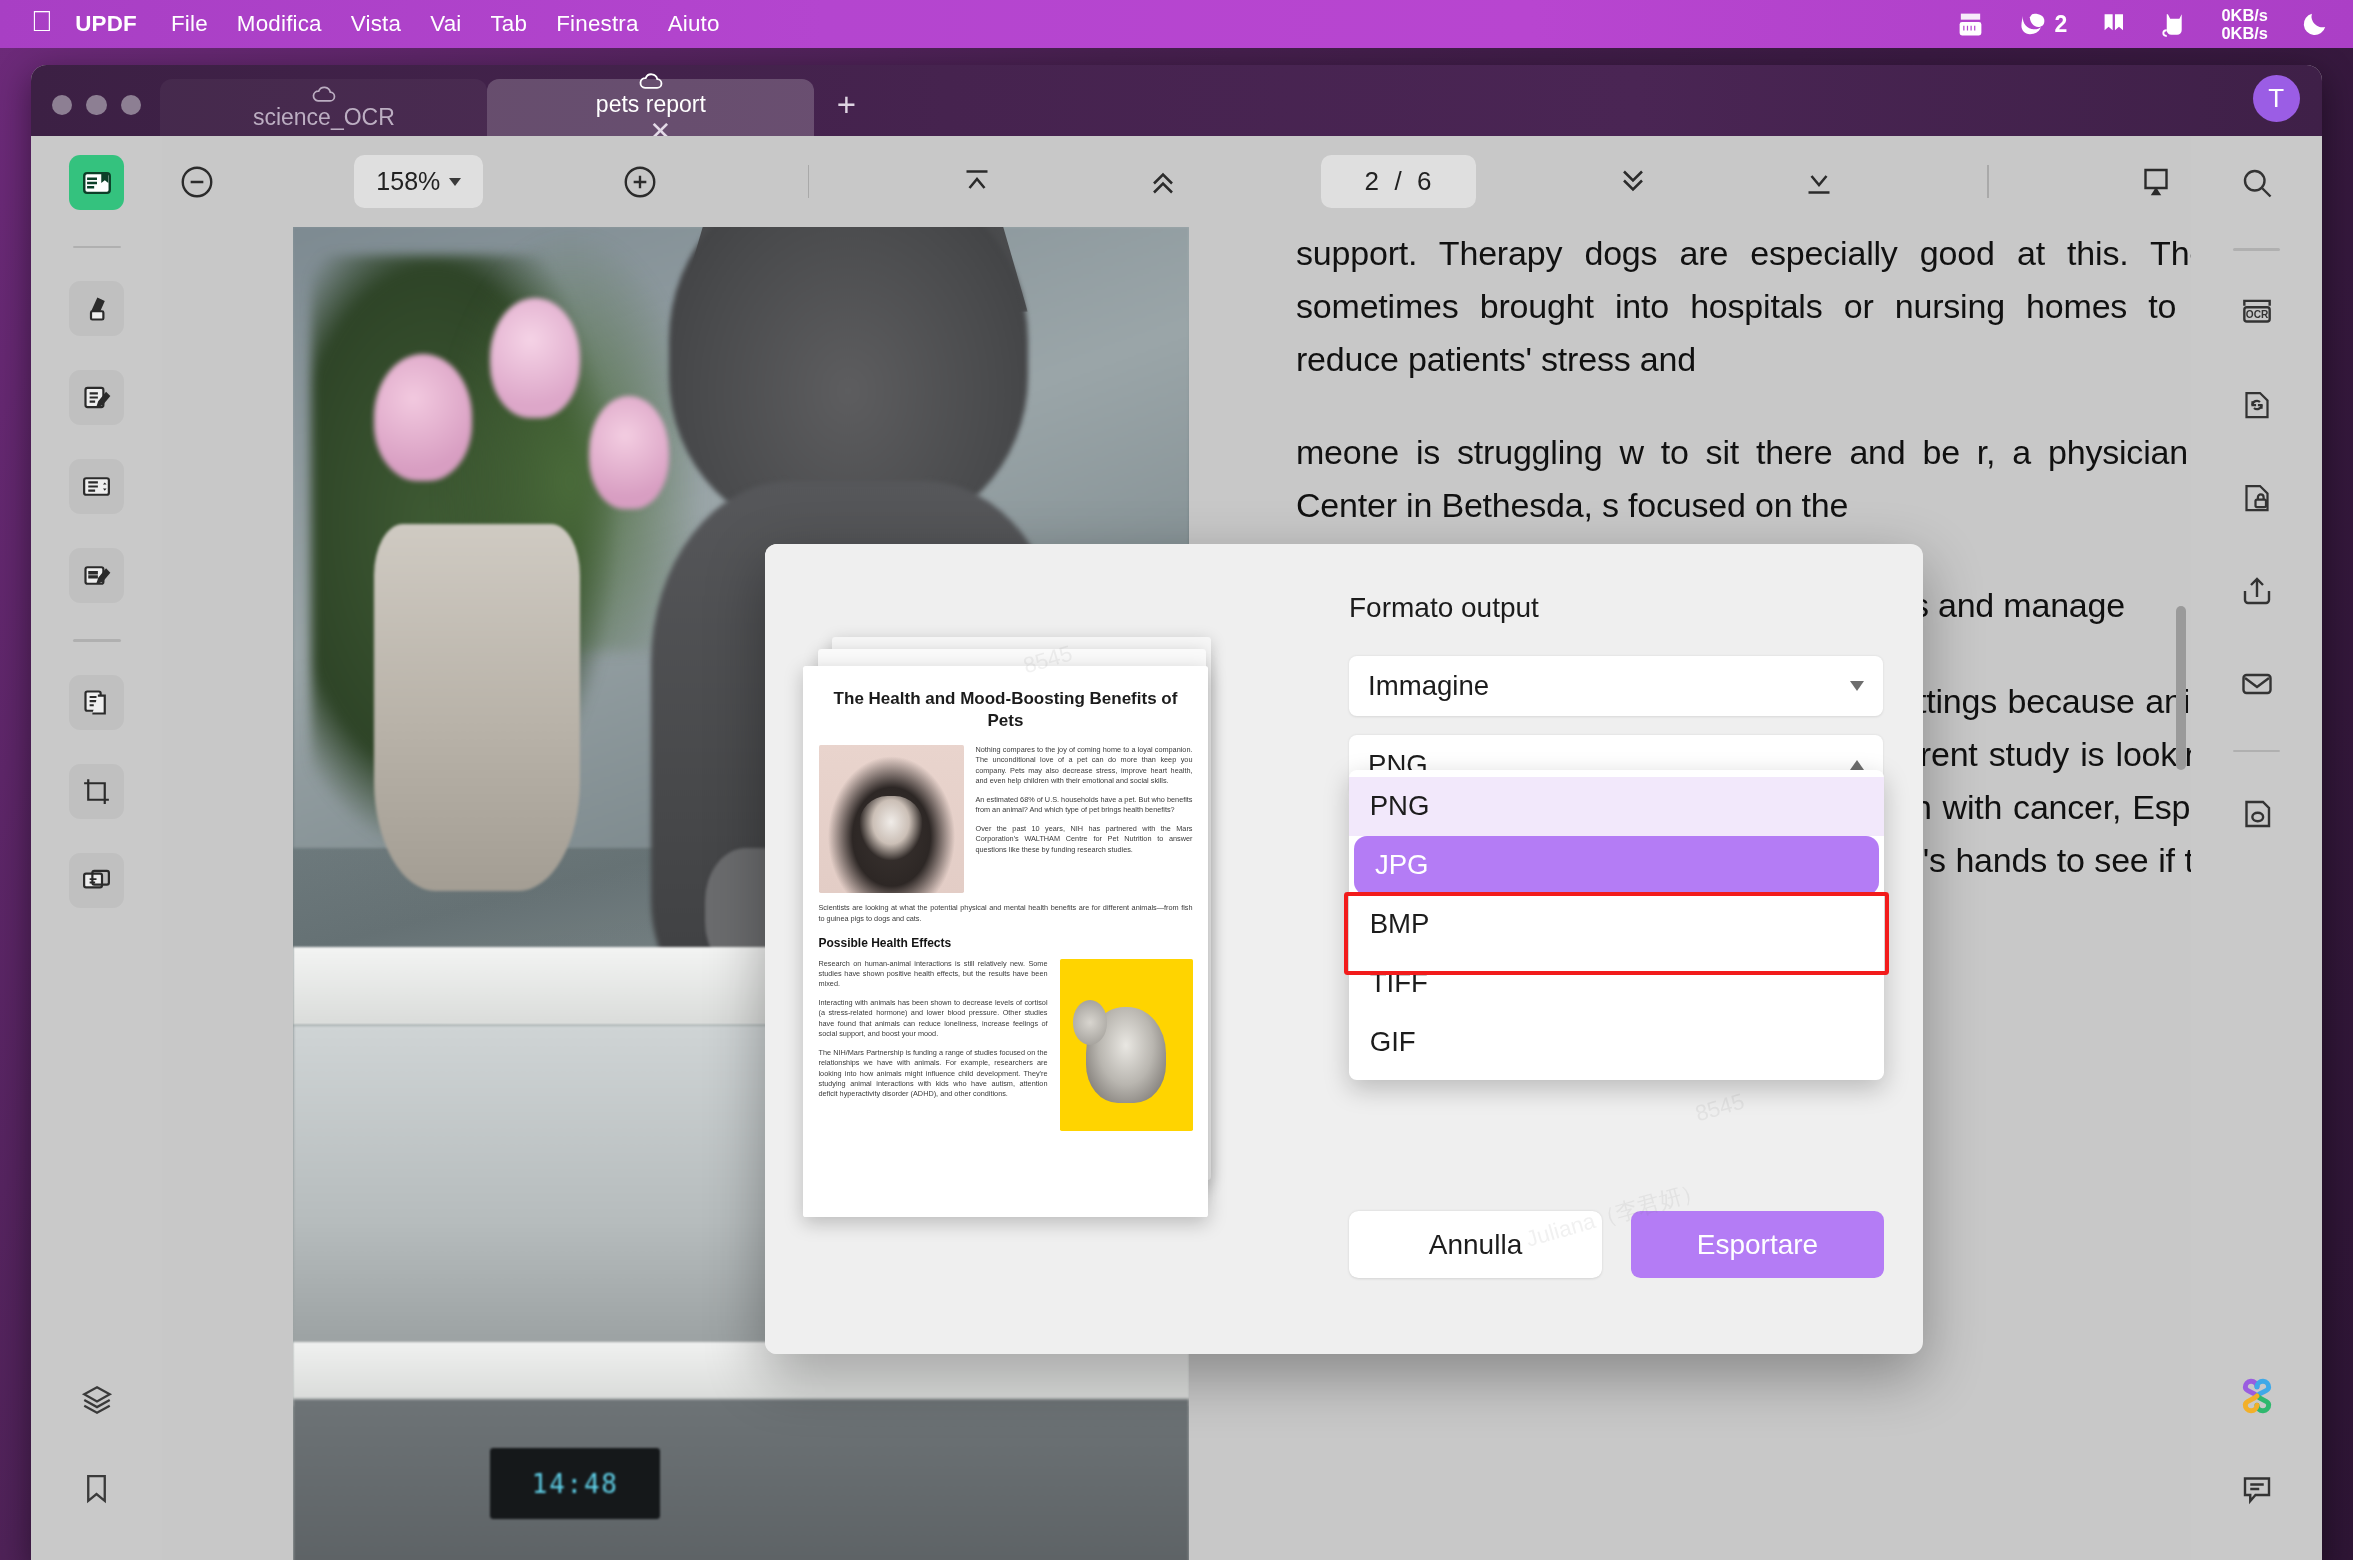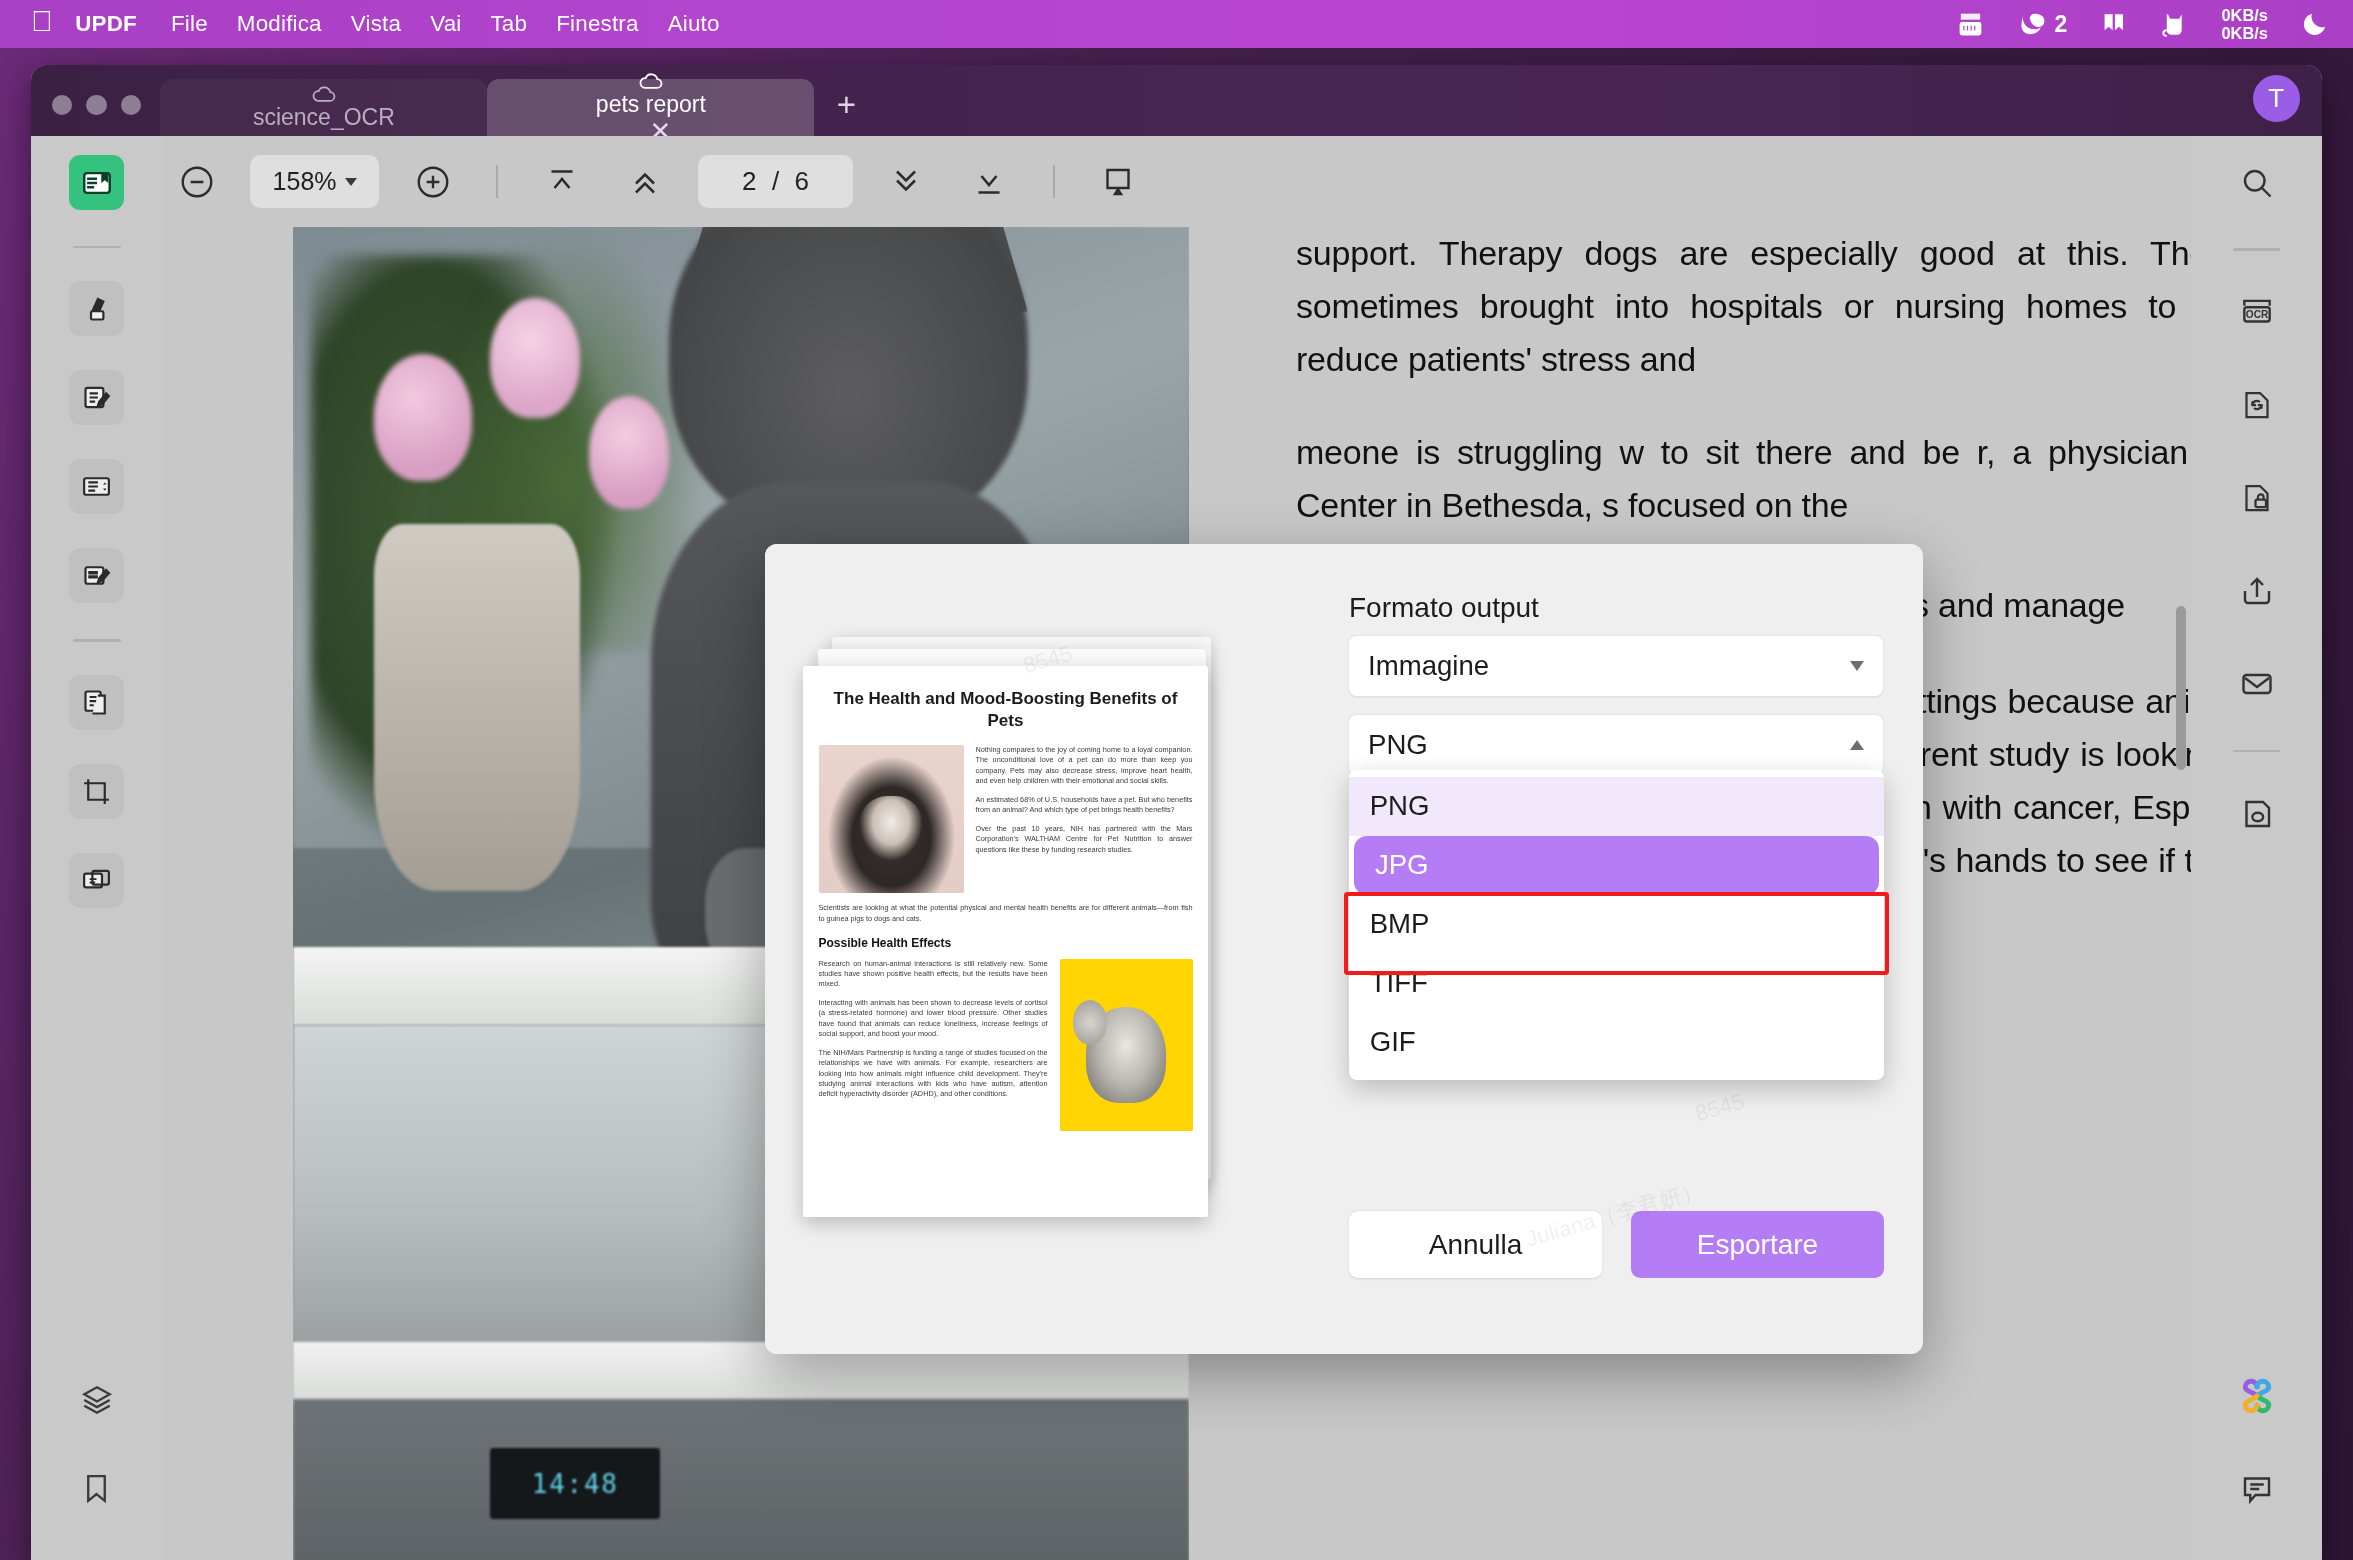"158%" #toolbar { justify-content: flex-start -> space-between }
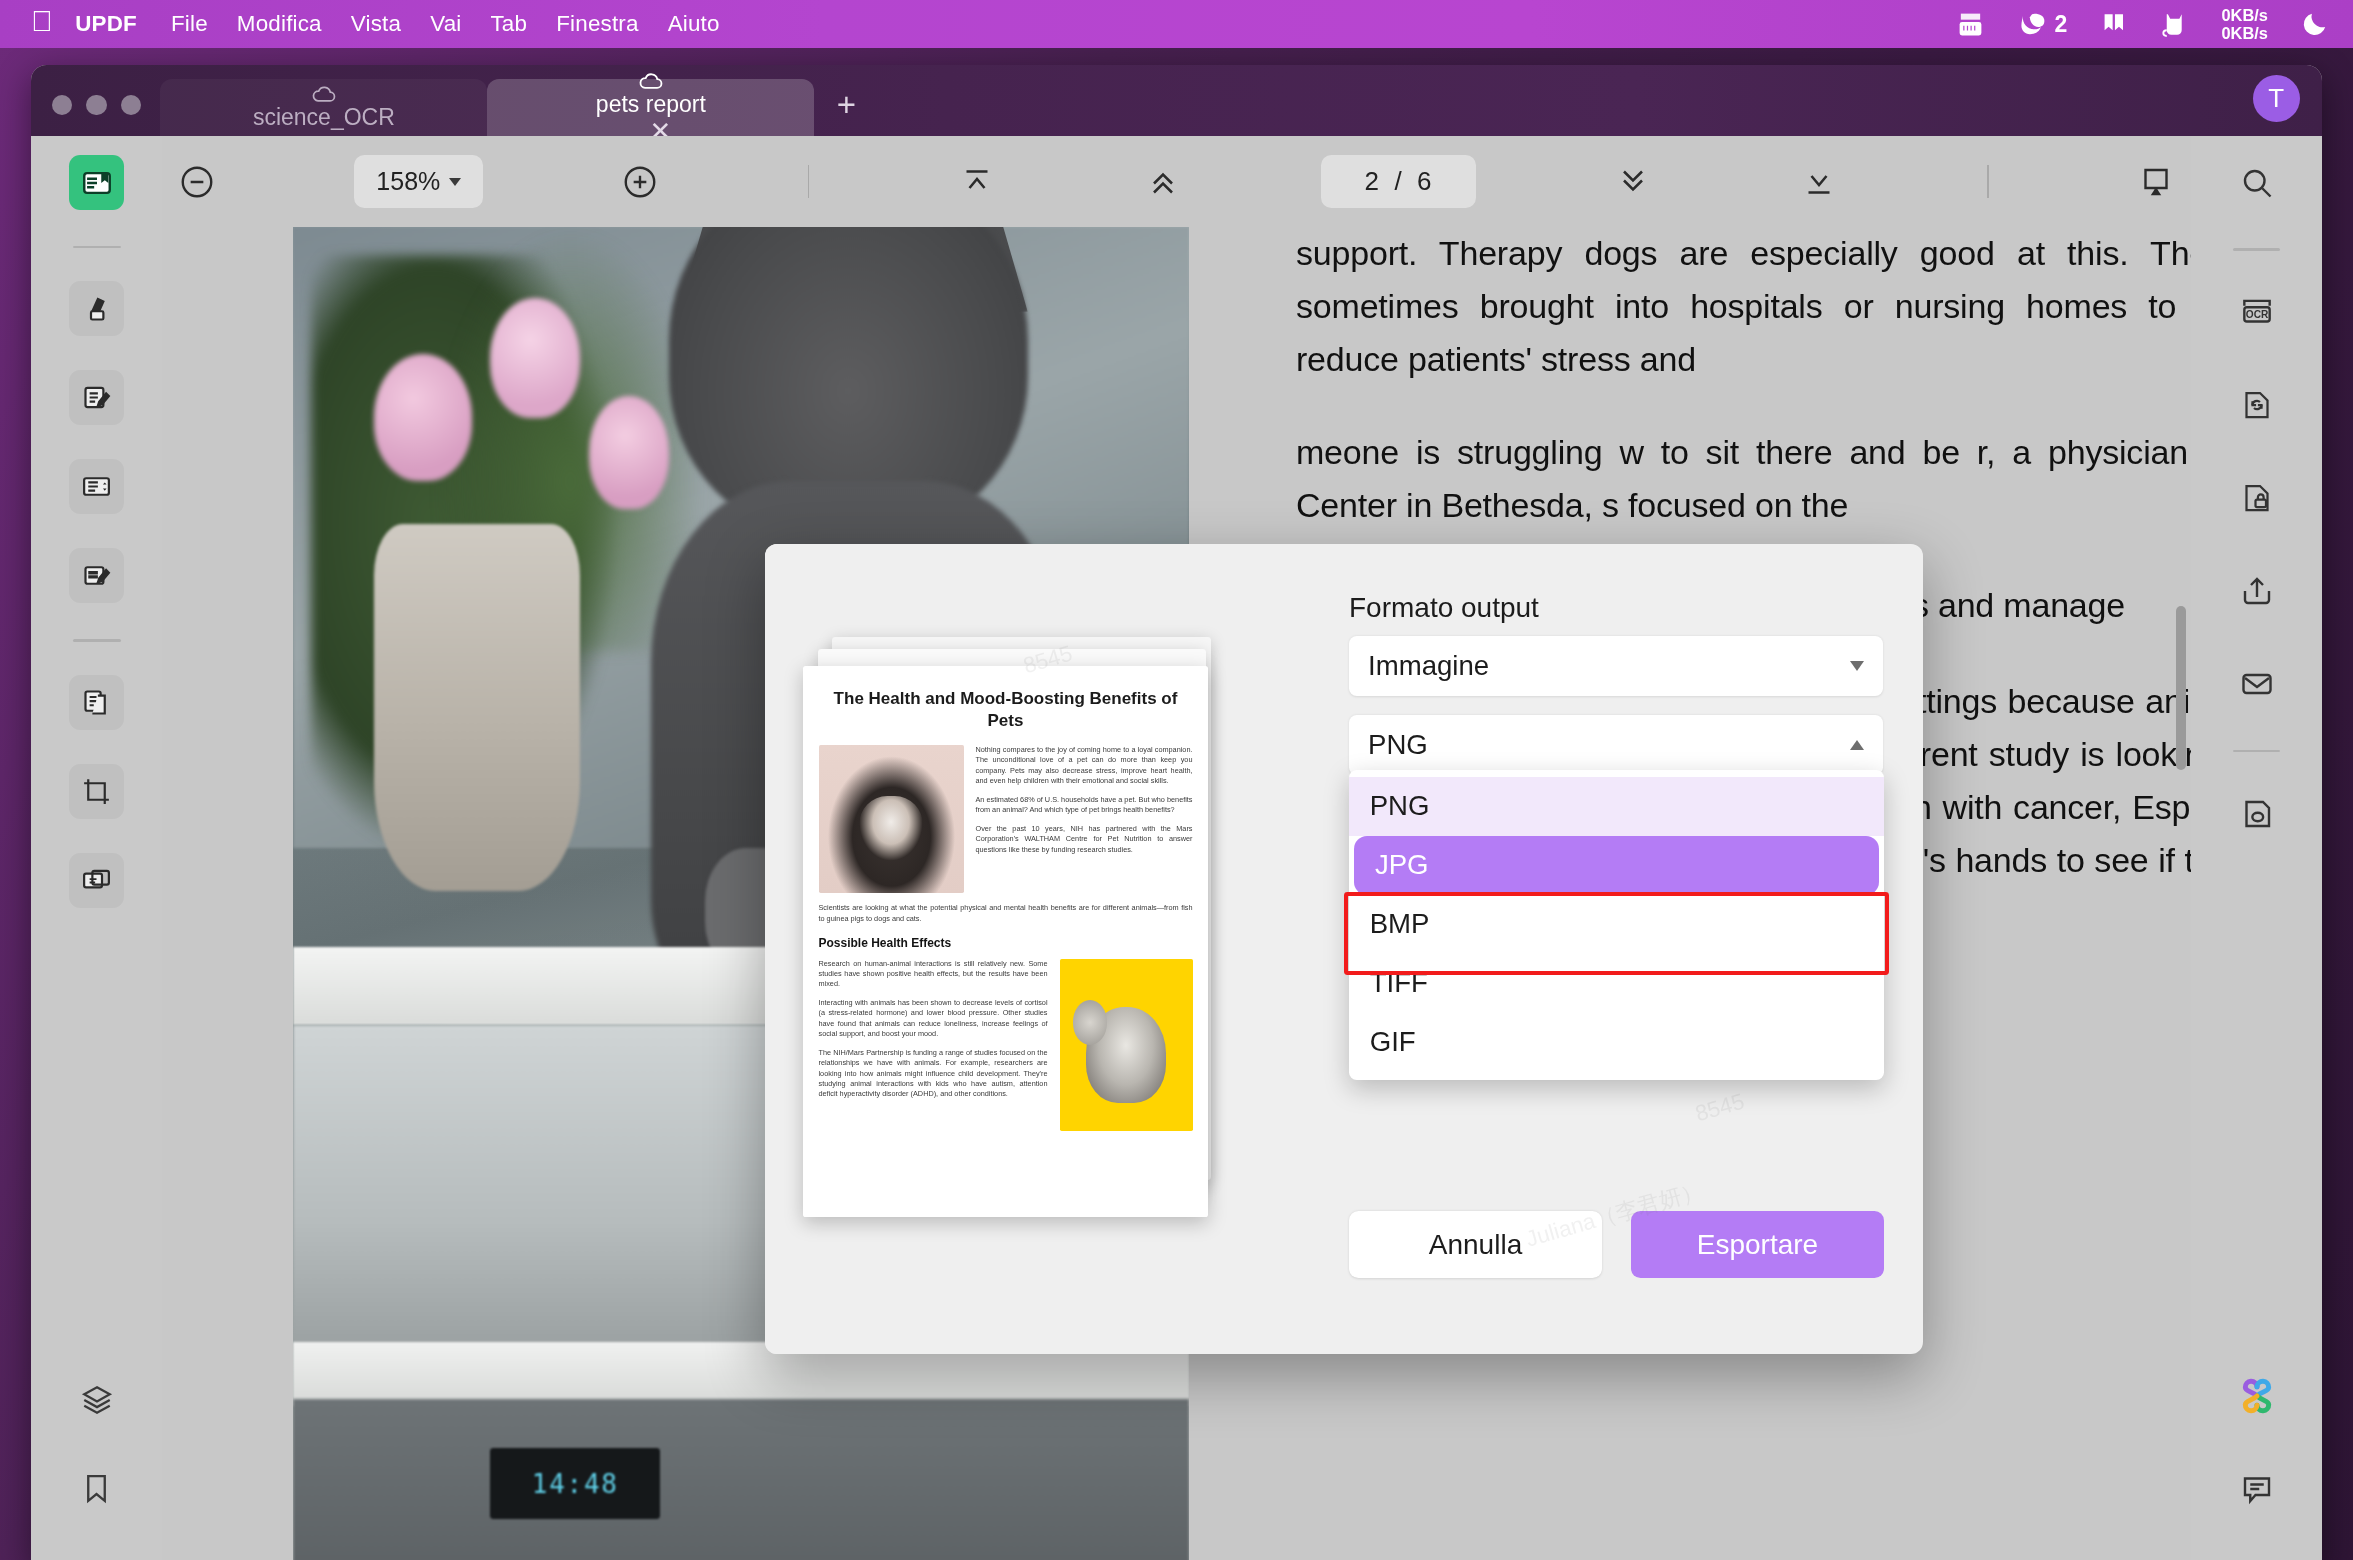"Formato output" .dlg-label { margin-bottom: 12px -> 32px }
